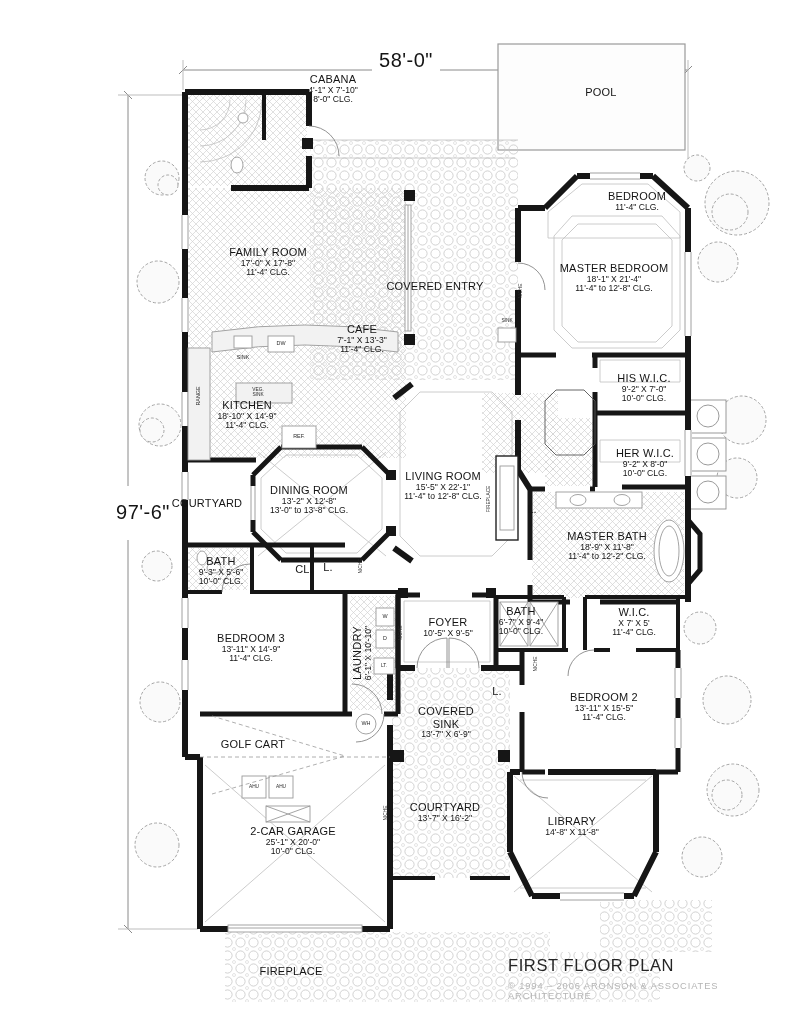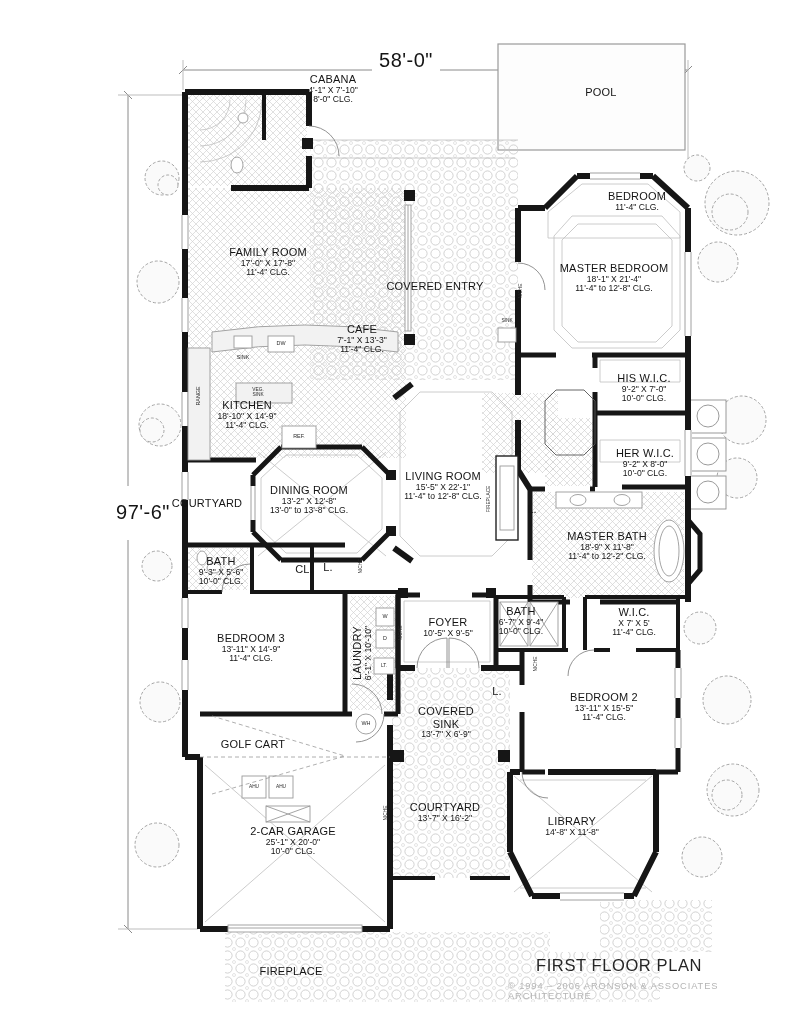"FIRST FLOOR PLAN" .title { margin-left: 28px -> none }
